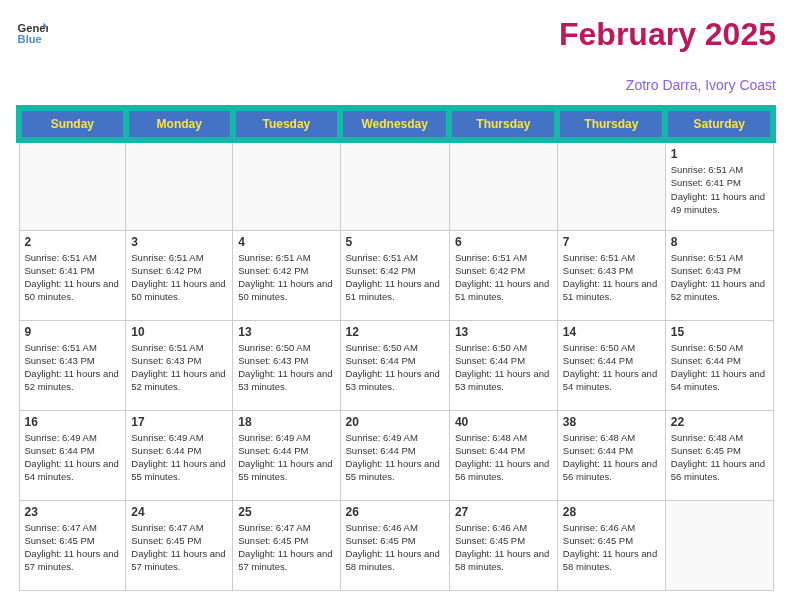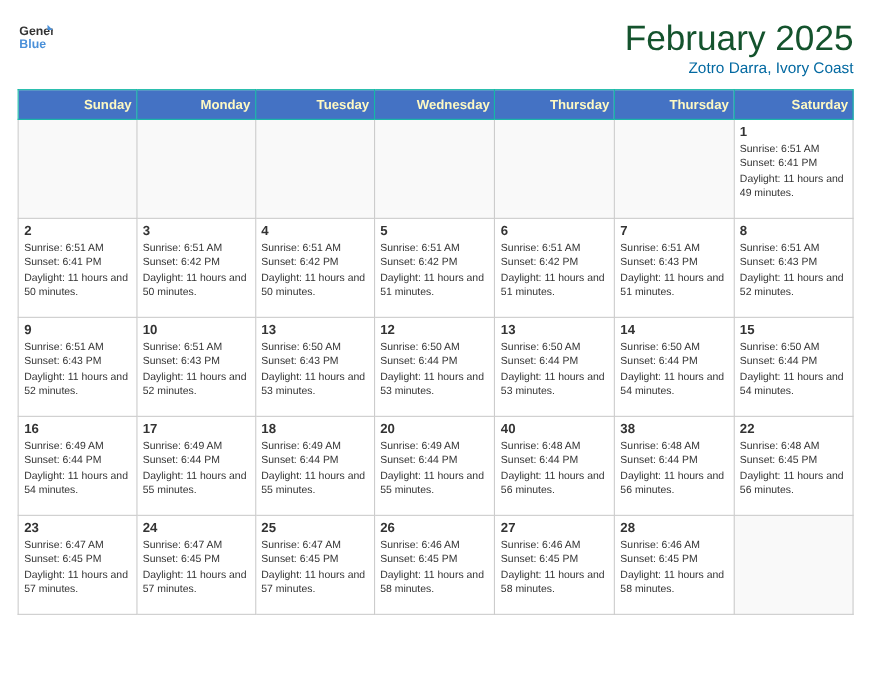"February 2025" .month-title { color: #14532d -> #be185d; font-weight: normal -> bold }
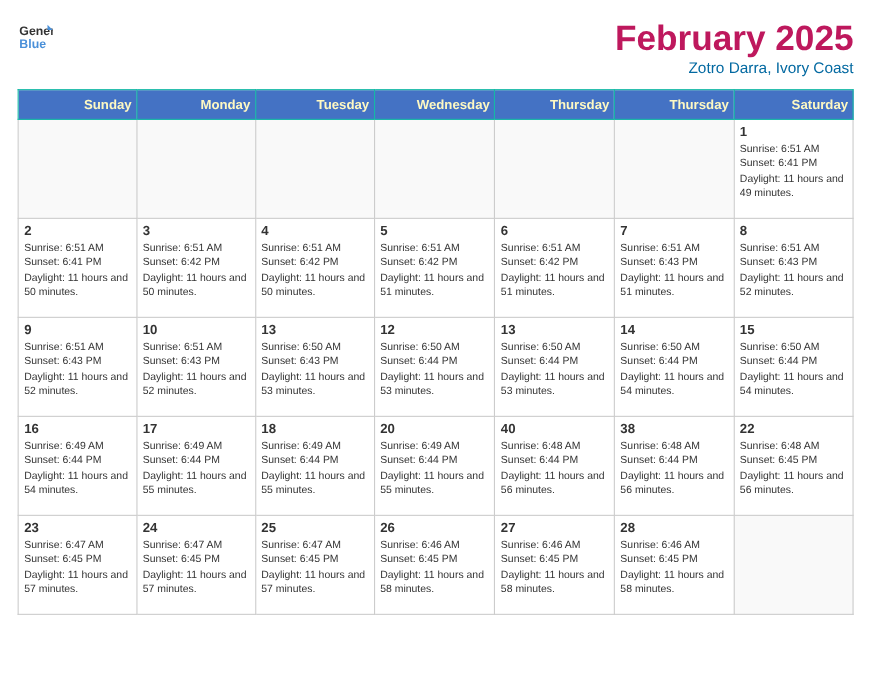"Zotro Darra, Ivory Coast" .location { color: #0369a1 -> #8b5cf6; margin-top: none -> 24px }
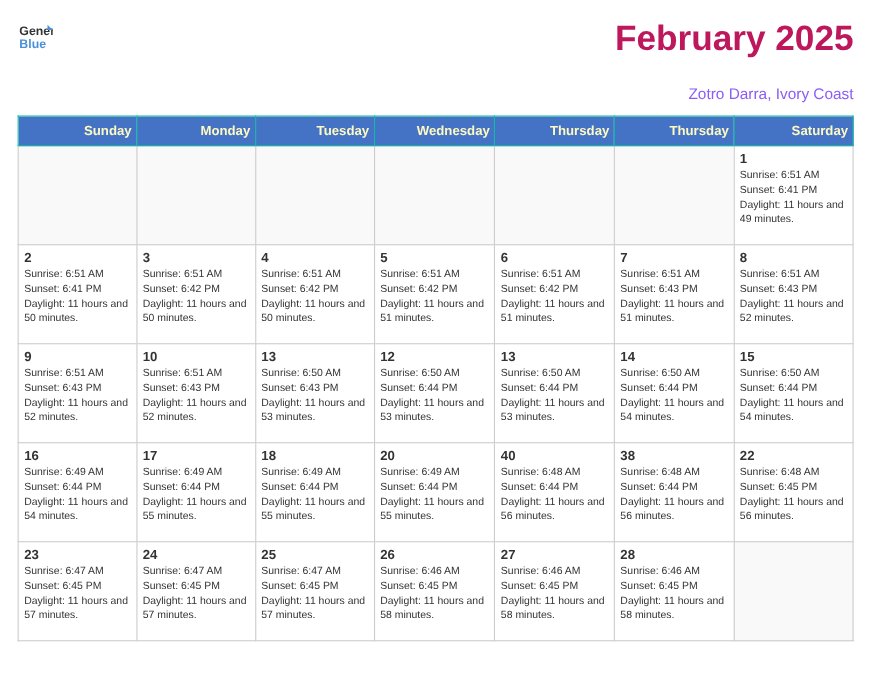"Sunday" .calendar th { border: 1px solid #14b8a6 -> 6px solid #14b8a6; color: #fef9c3 -> #fde047; text-align: right -> center }
